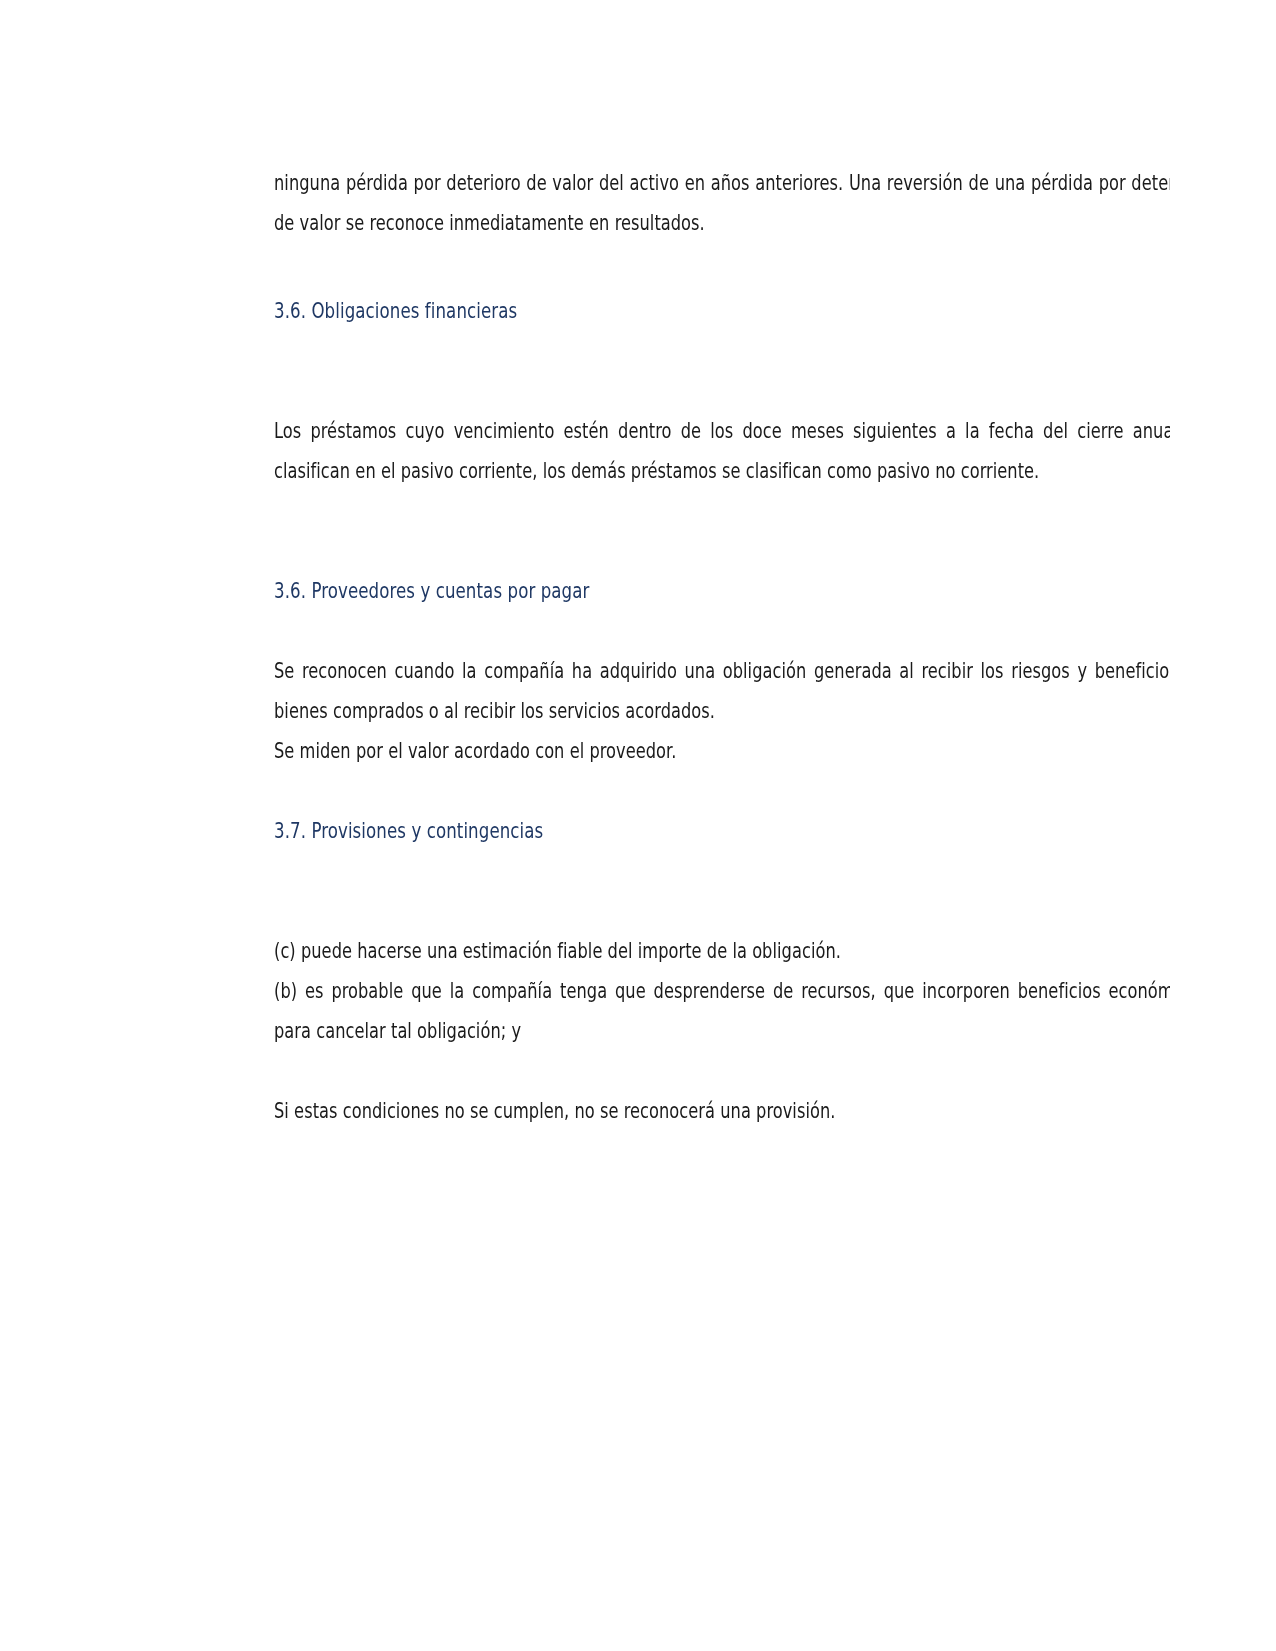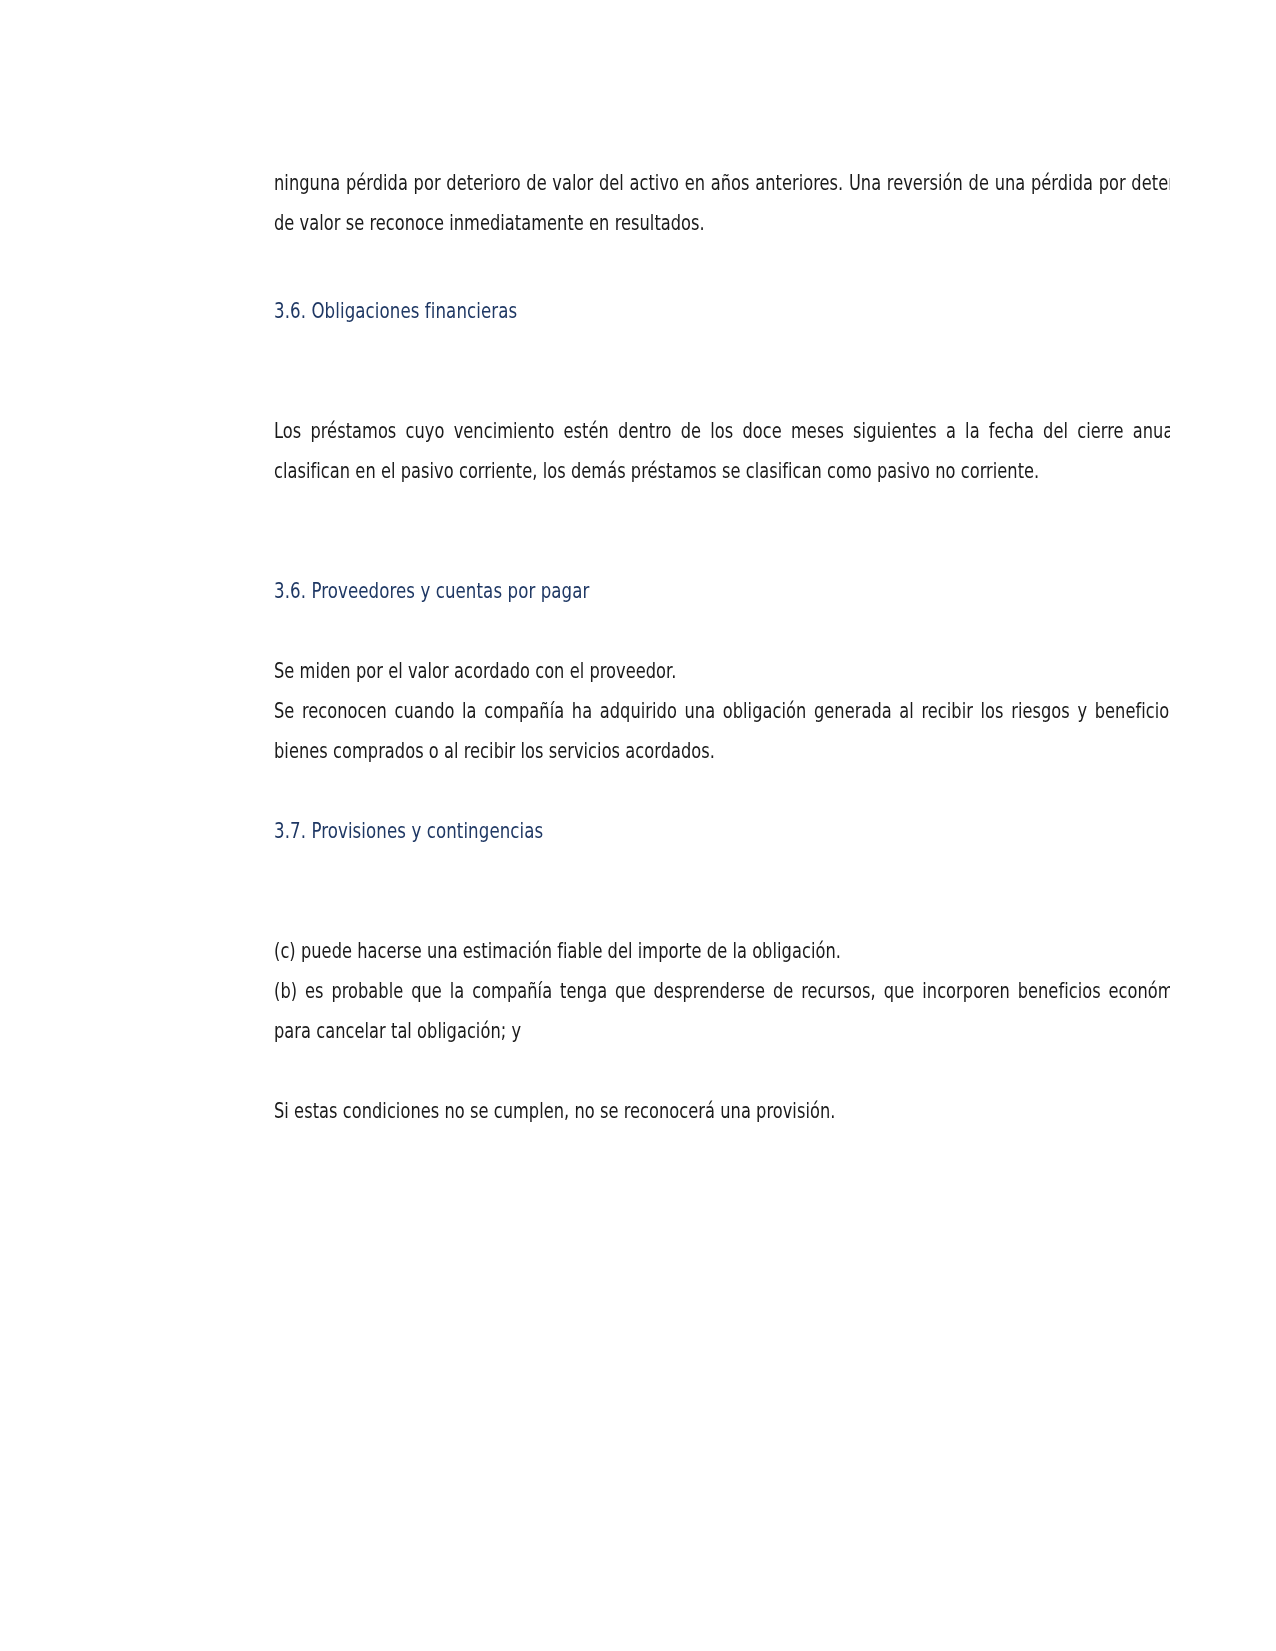"Se miden por el valor" div.blockwrap { order: before "Se reconocen cuando la compañía" -> after "Se reconocen cuando la compañía" }
